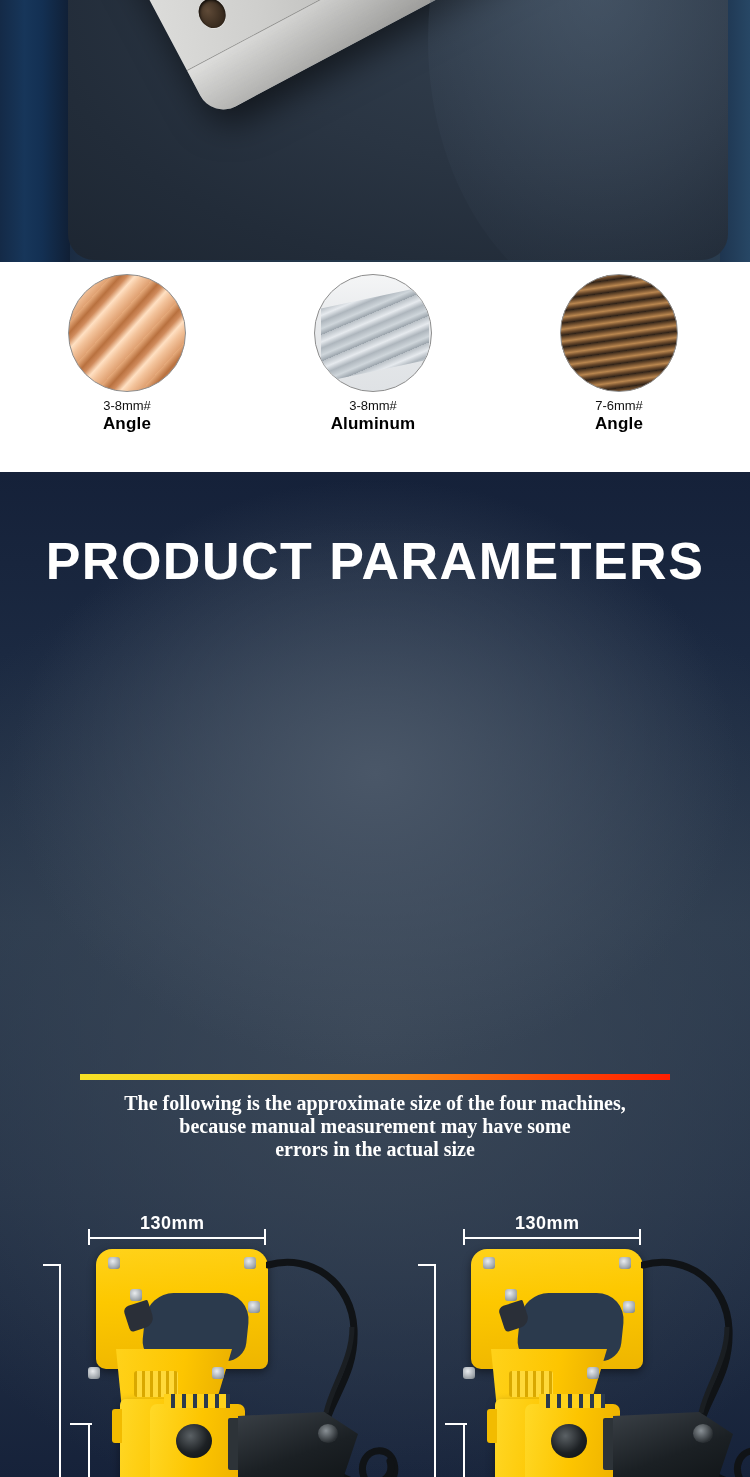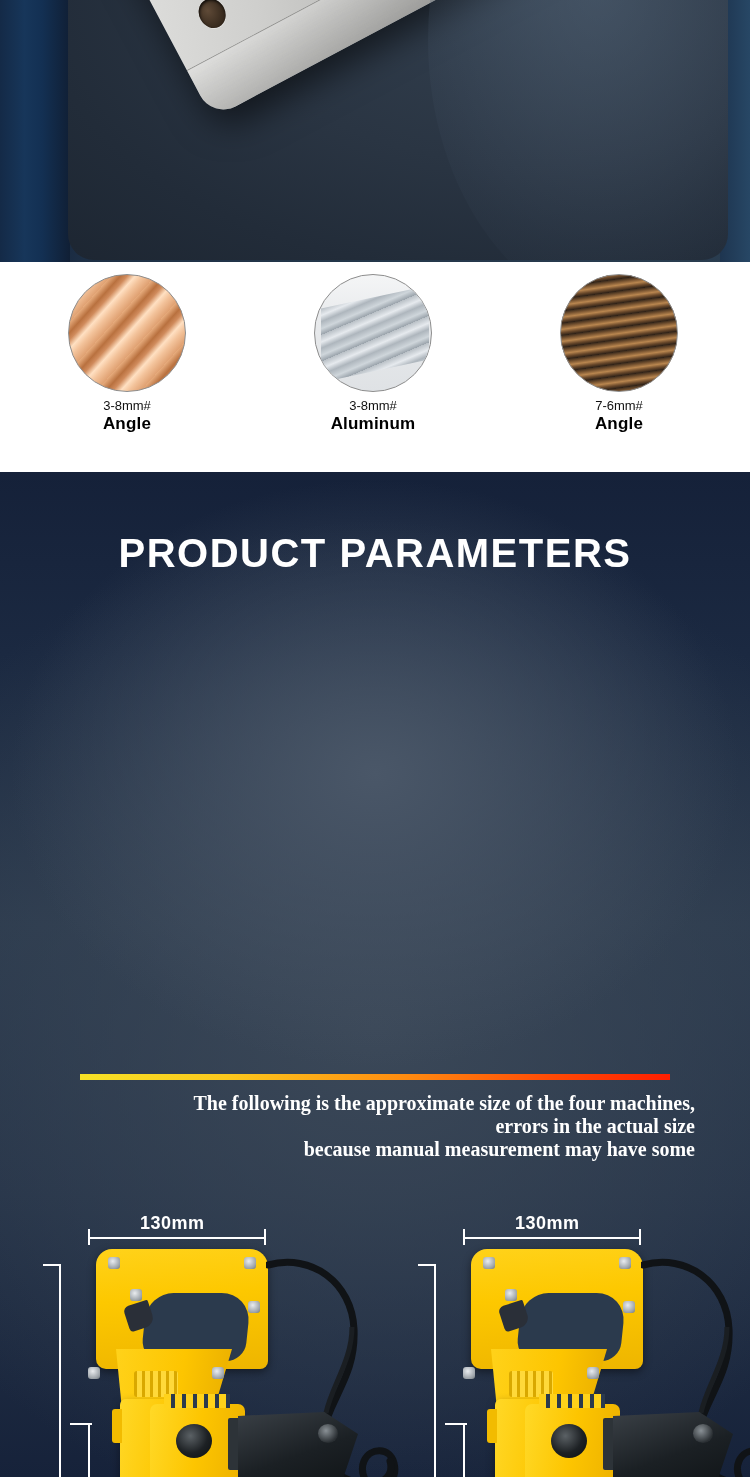"PRODUCT PARAMETERS" .sec-title { font-size: 40px -> 52px }
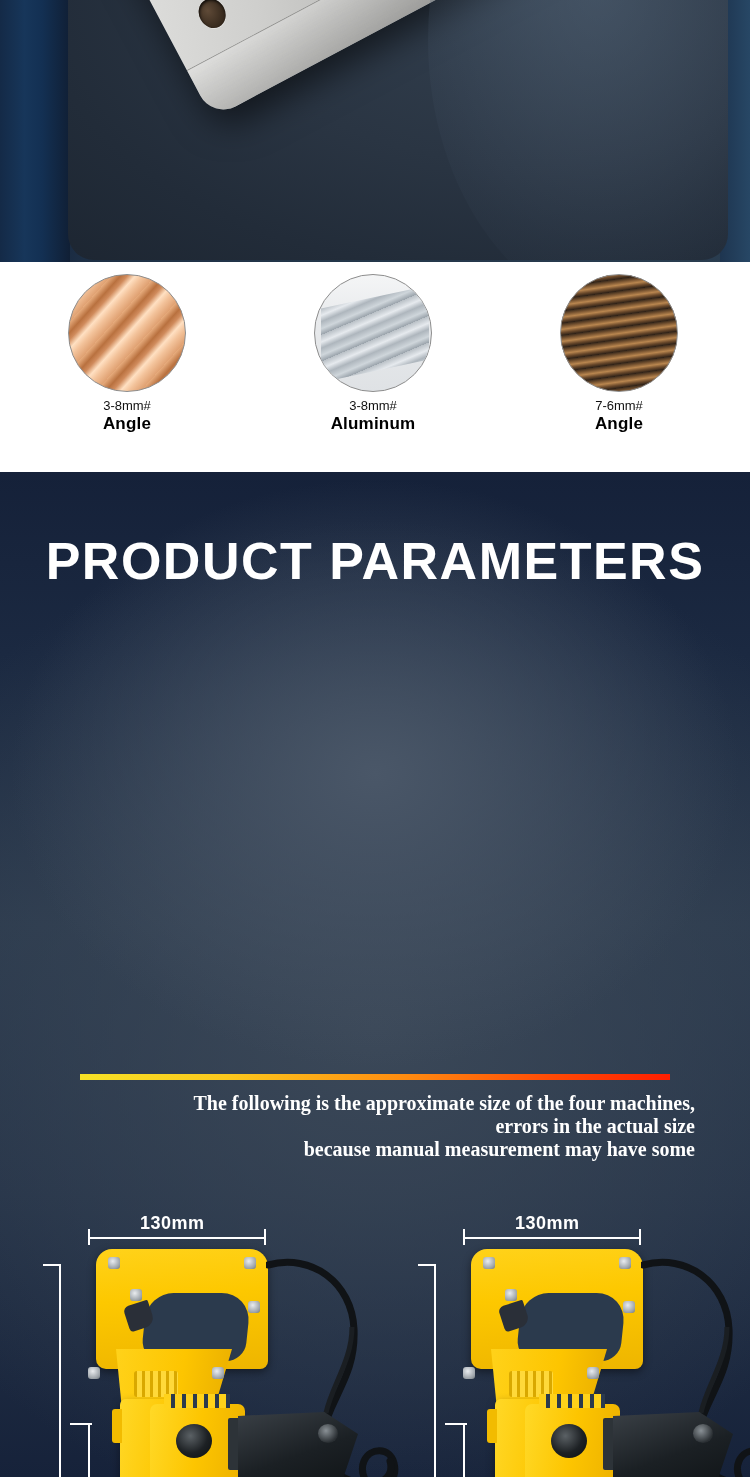"The following is the approximate" .subtitle { text-align: right -> center }
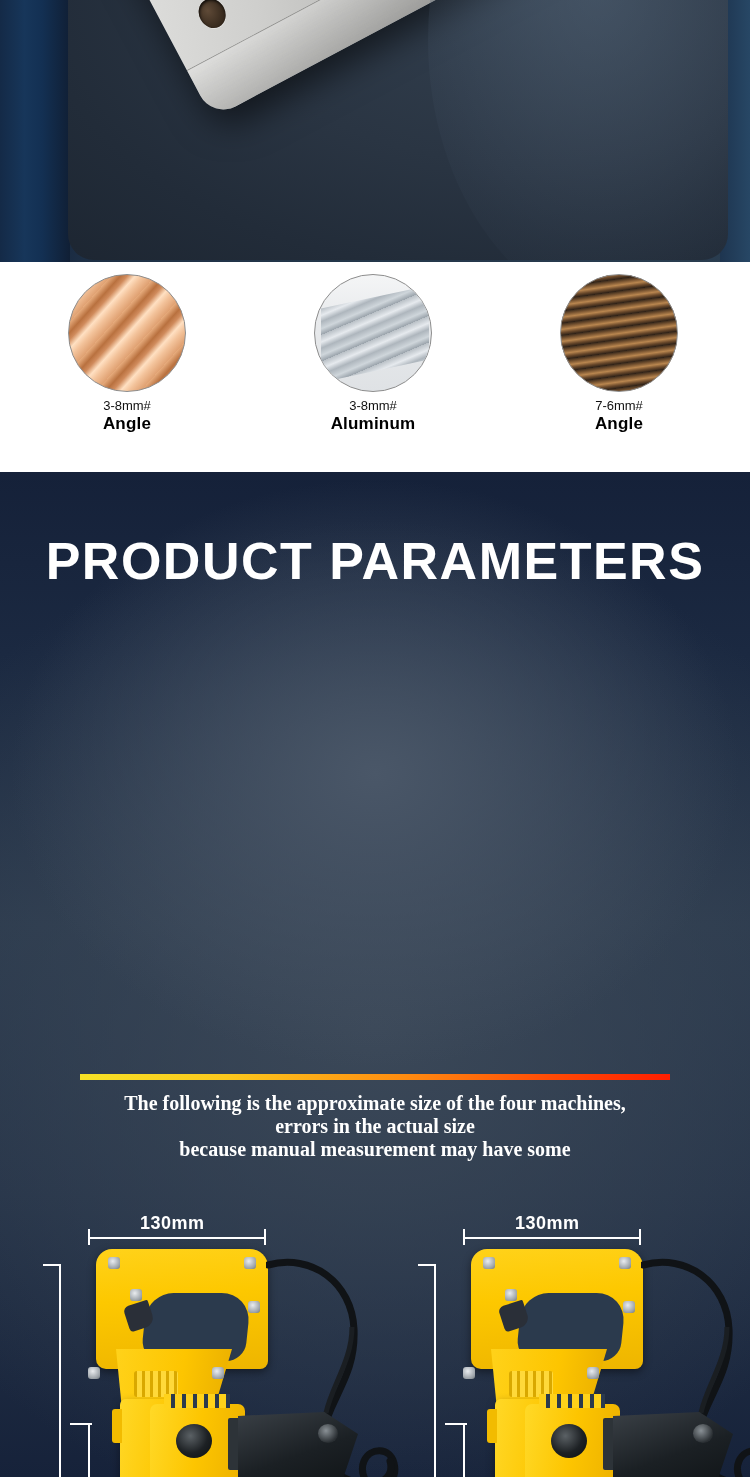"errors in the actual size" div { order: before "because manual measurement may have" -> after "because manual measurement may have" }
